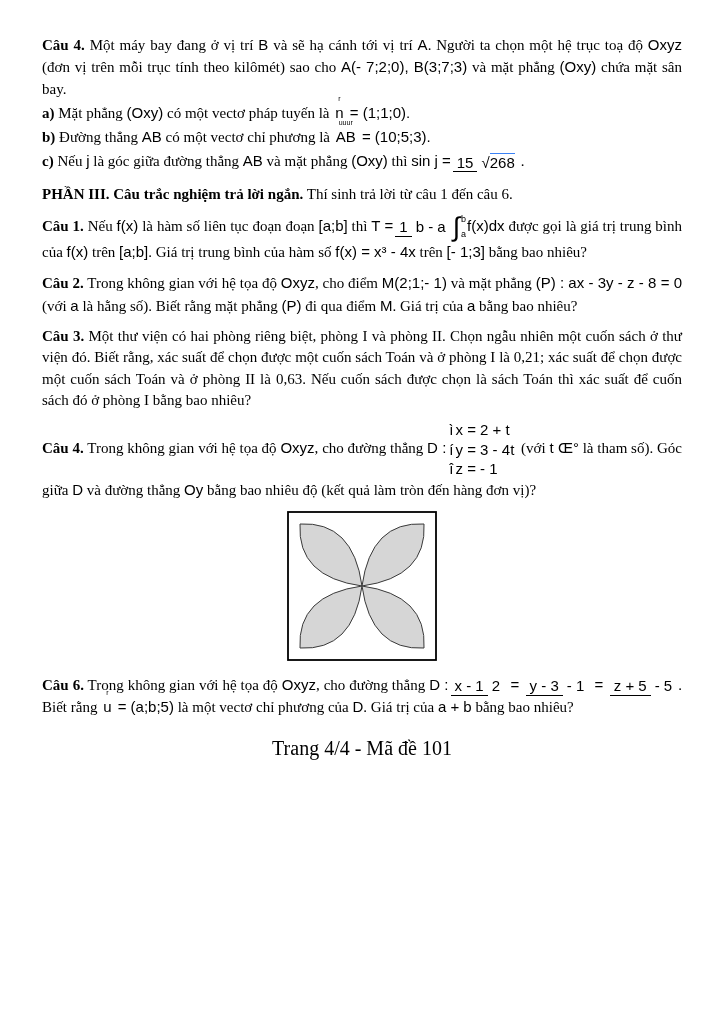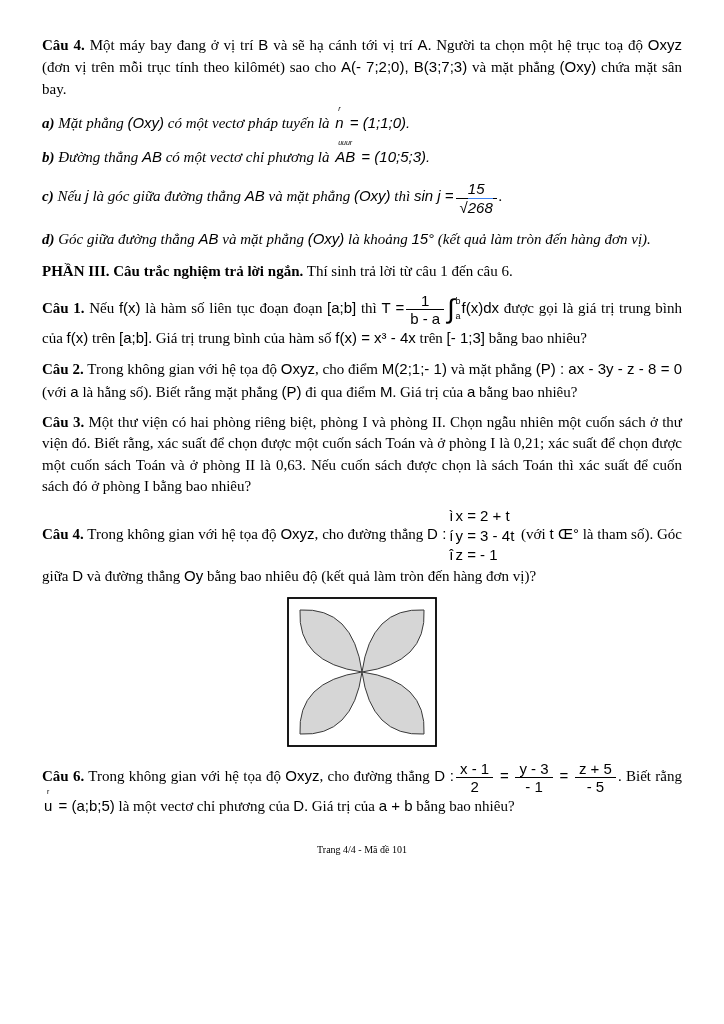"a) Mặt phẳng (Oxy) có" .para.sub { font-style: italic -> none; margin-top: 12px -> 2px }
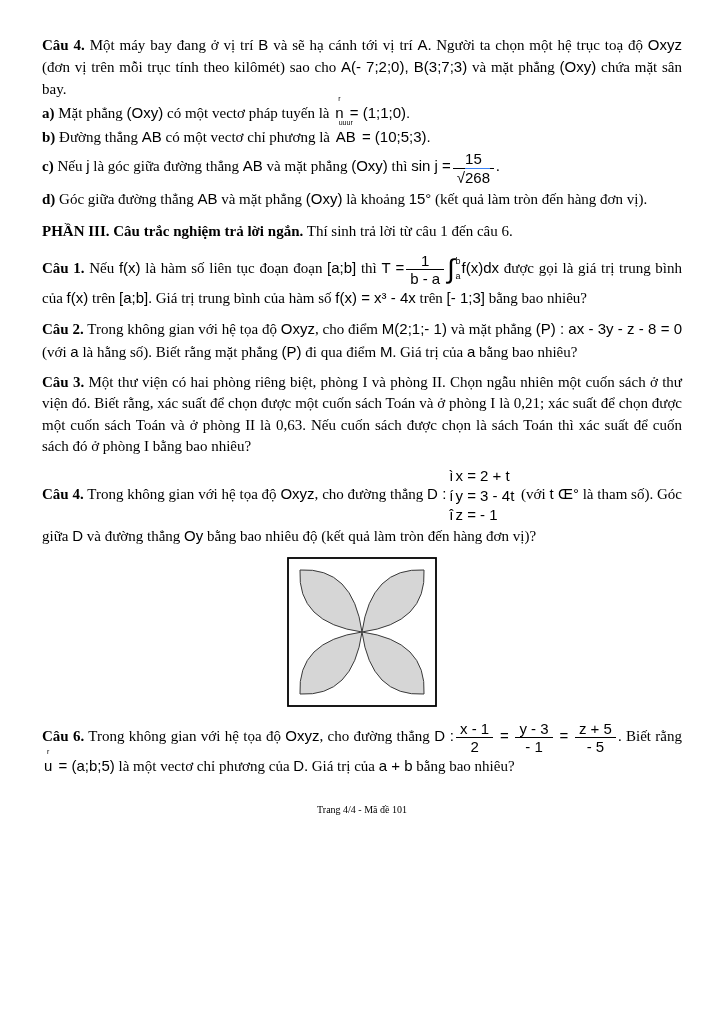"15" .frac { flex-direction: column -> none }
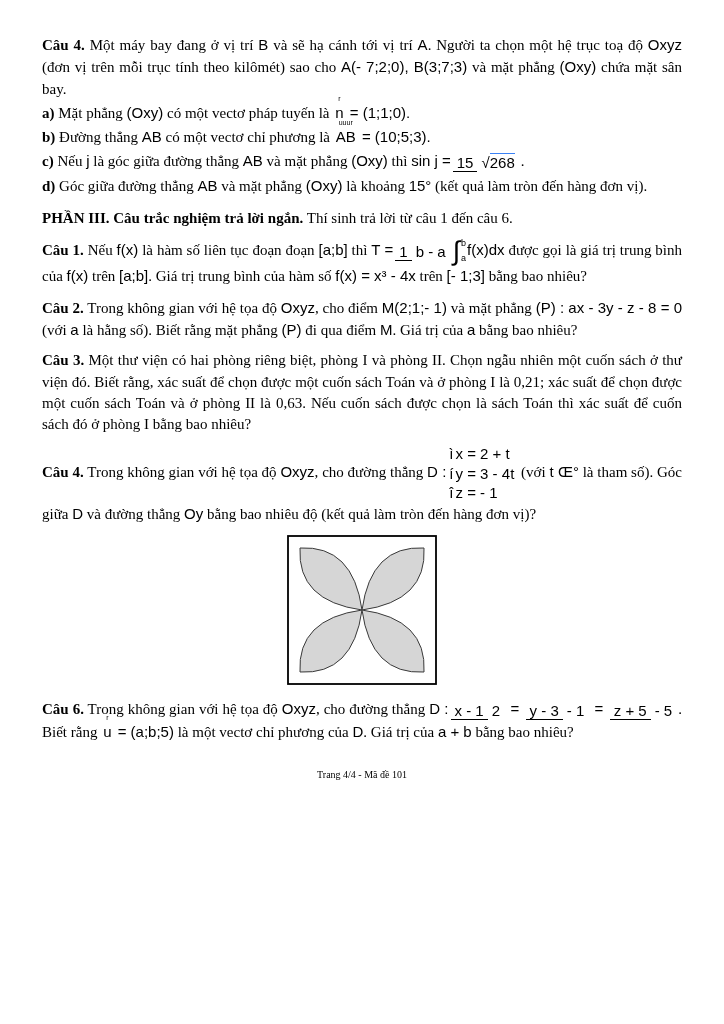"d) Góc giữa đường thẳng" div.para { html: <div><span>d)</span><span> Góc giữa đường thẳng </span><span>AB</span><span> và mặt phẳng </span><span>(Oxy)</span><span> là khoảng </span><span>15°</span><span> (kết quả làm tròn đến hàng đơn vị).</span></div> -> none }
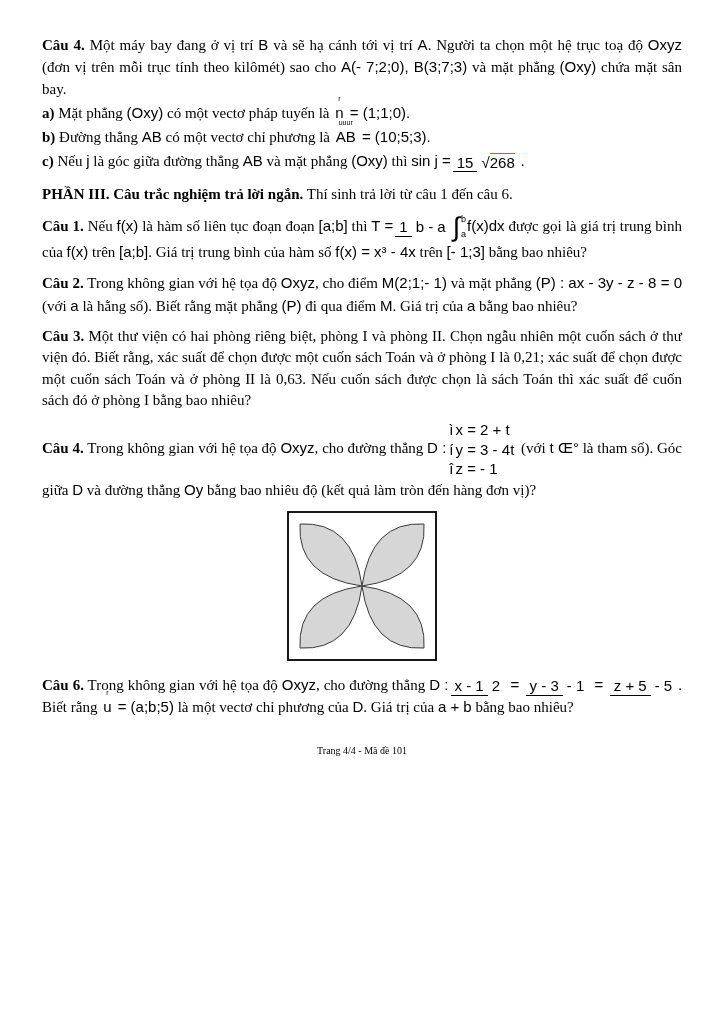"Trang 4/4 - Mã đề" .footer { font-size: 10px -> 20px; margin-top: 26px -> 18px }
